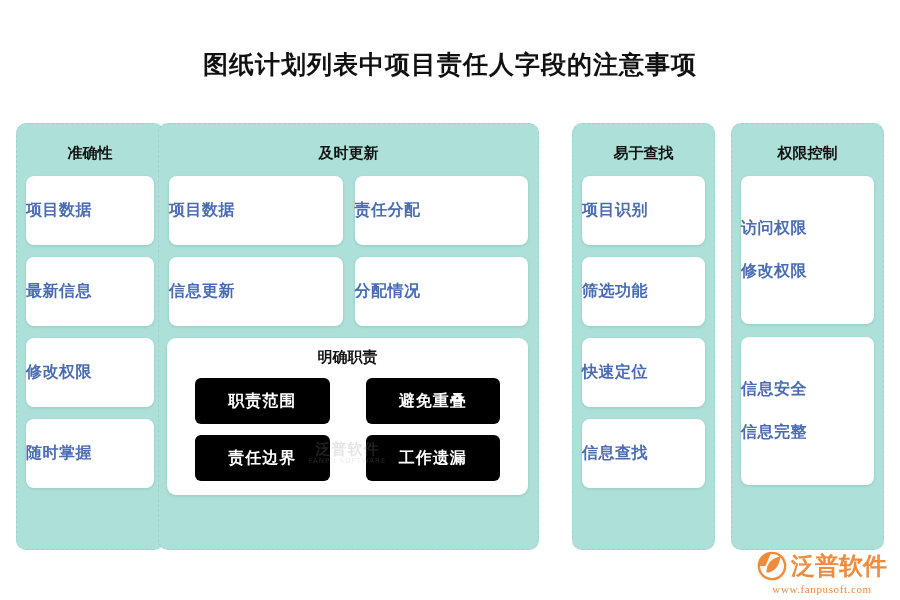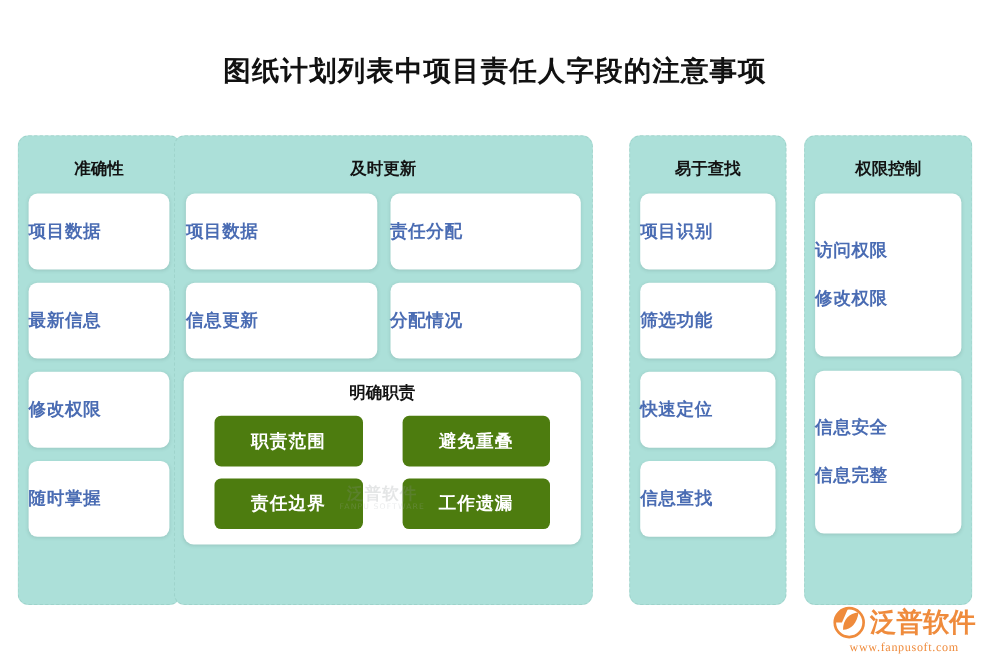"职责范围" .pill { background: #4d7c0f -> #000000 }
